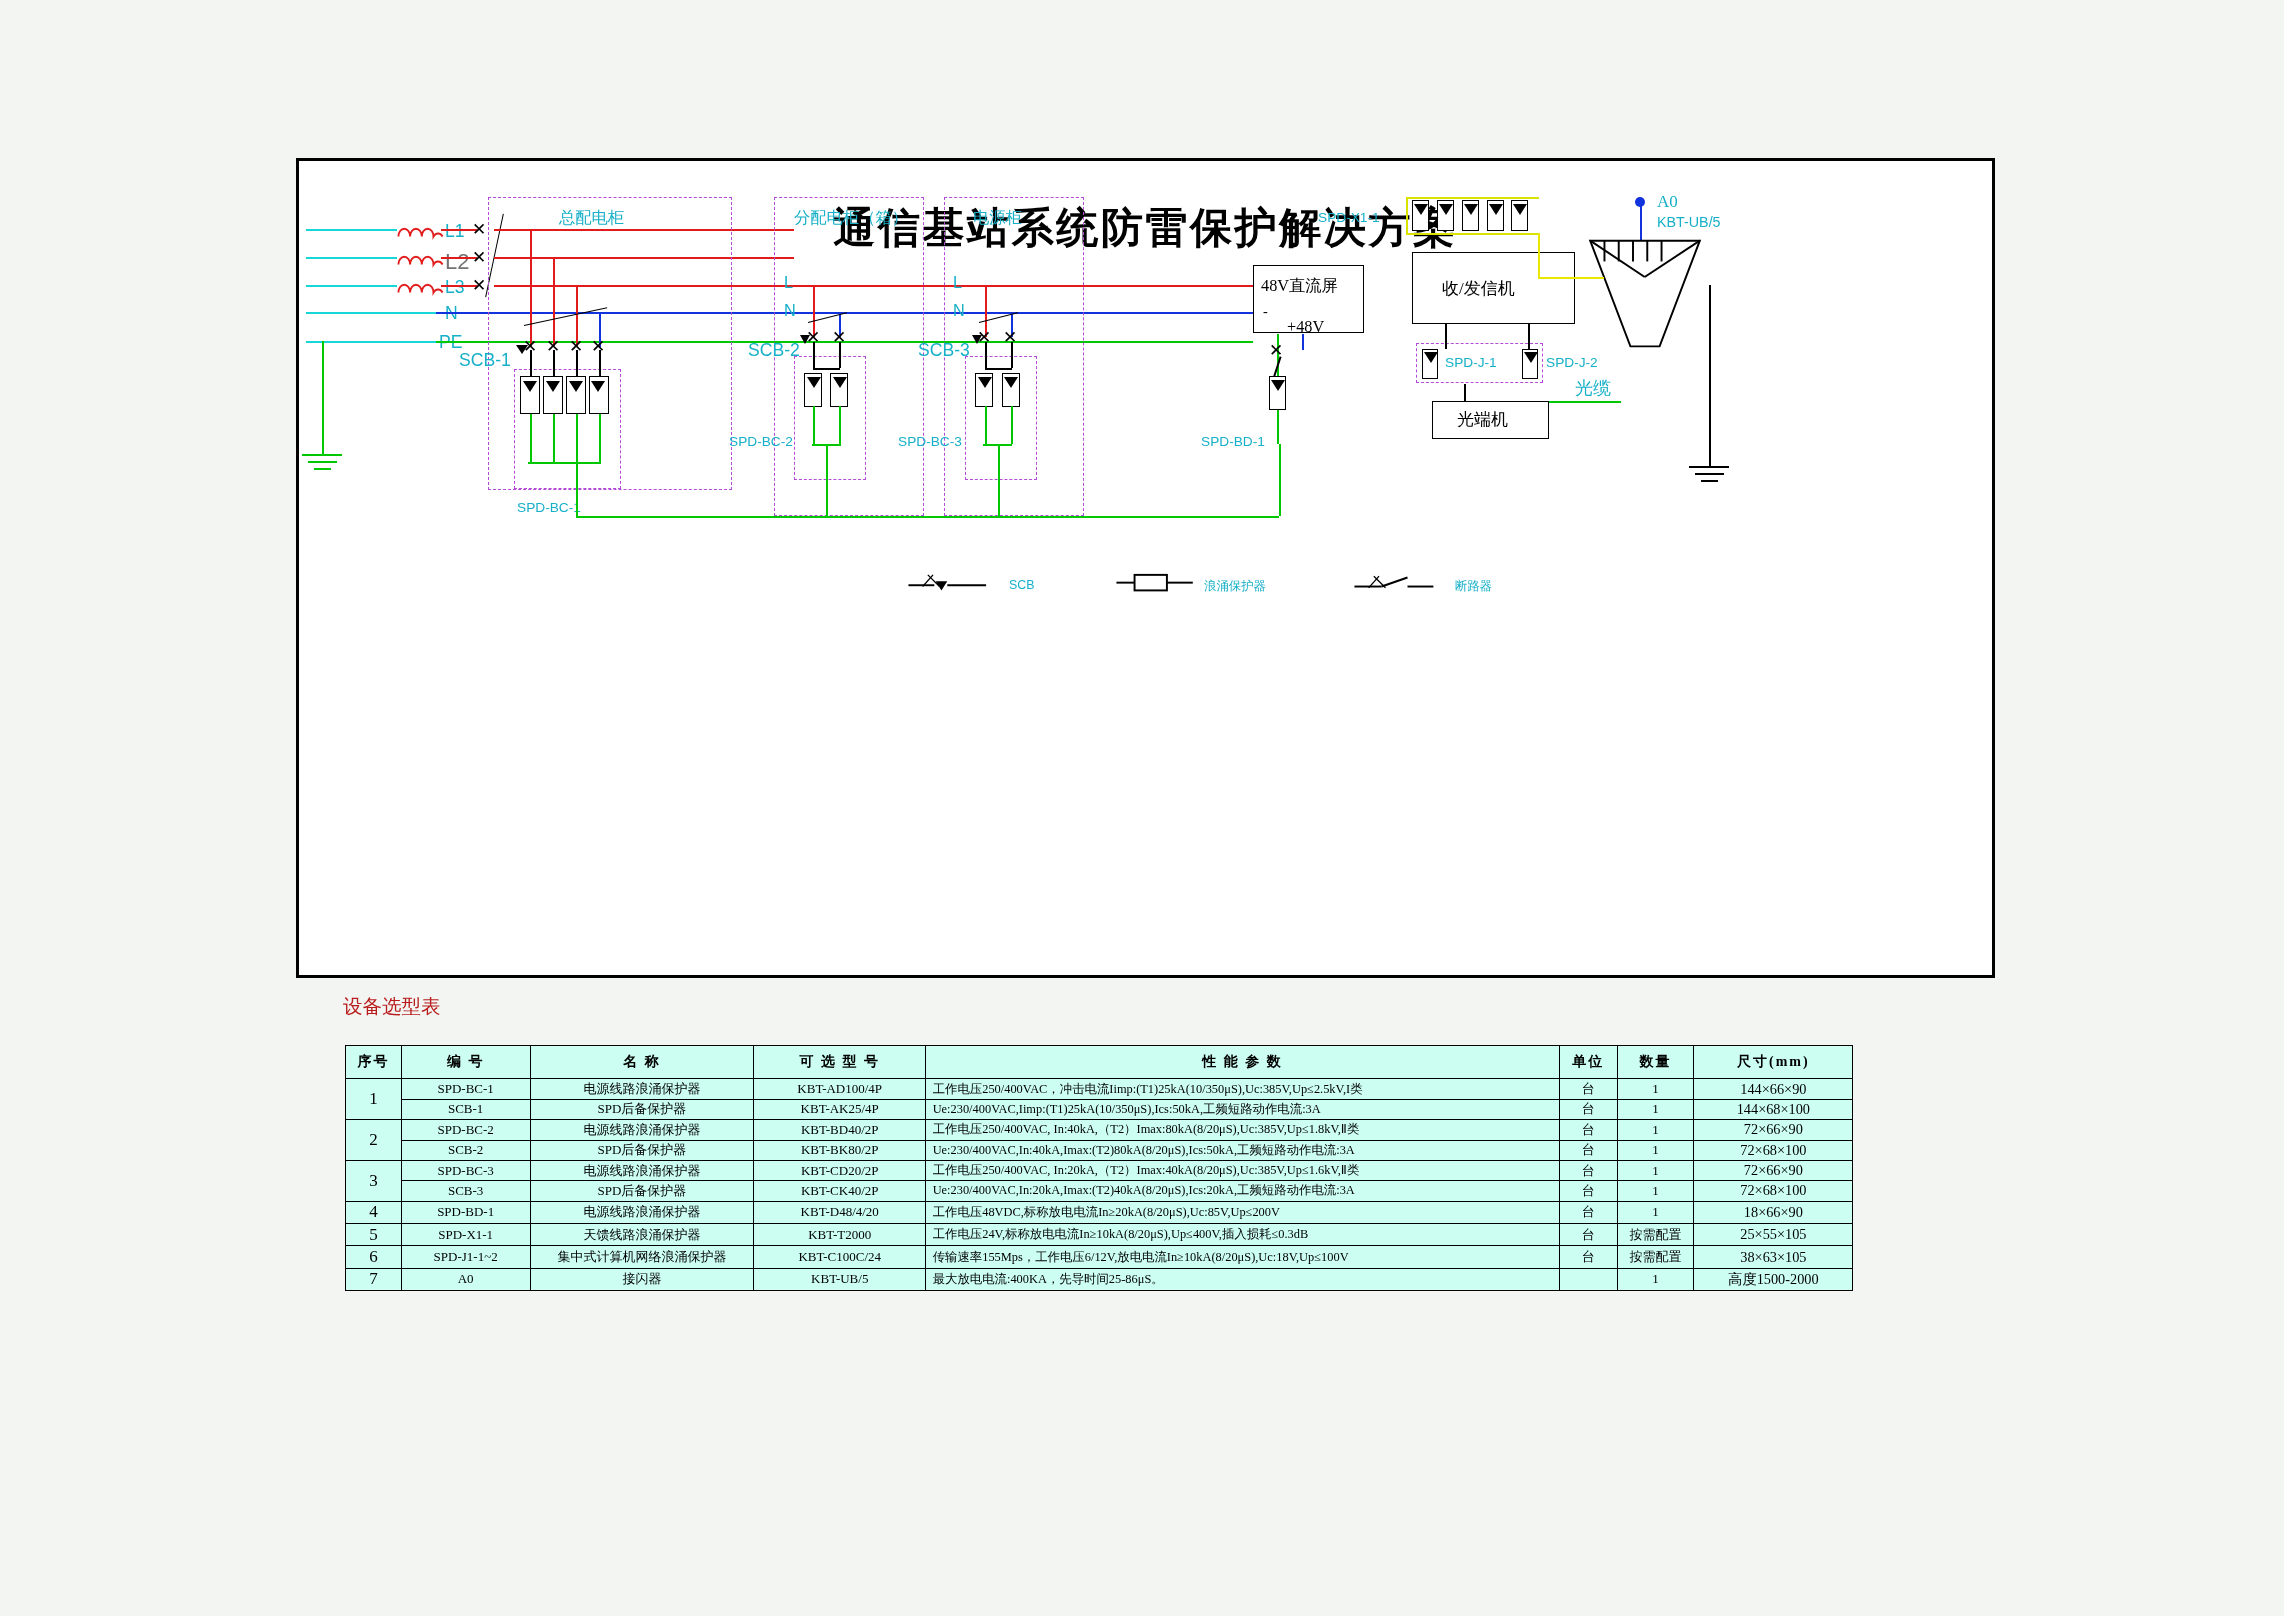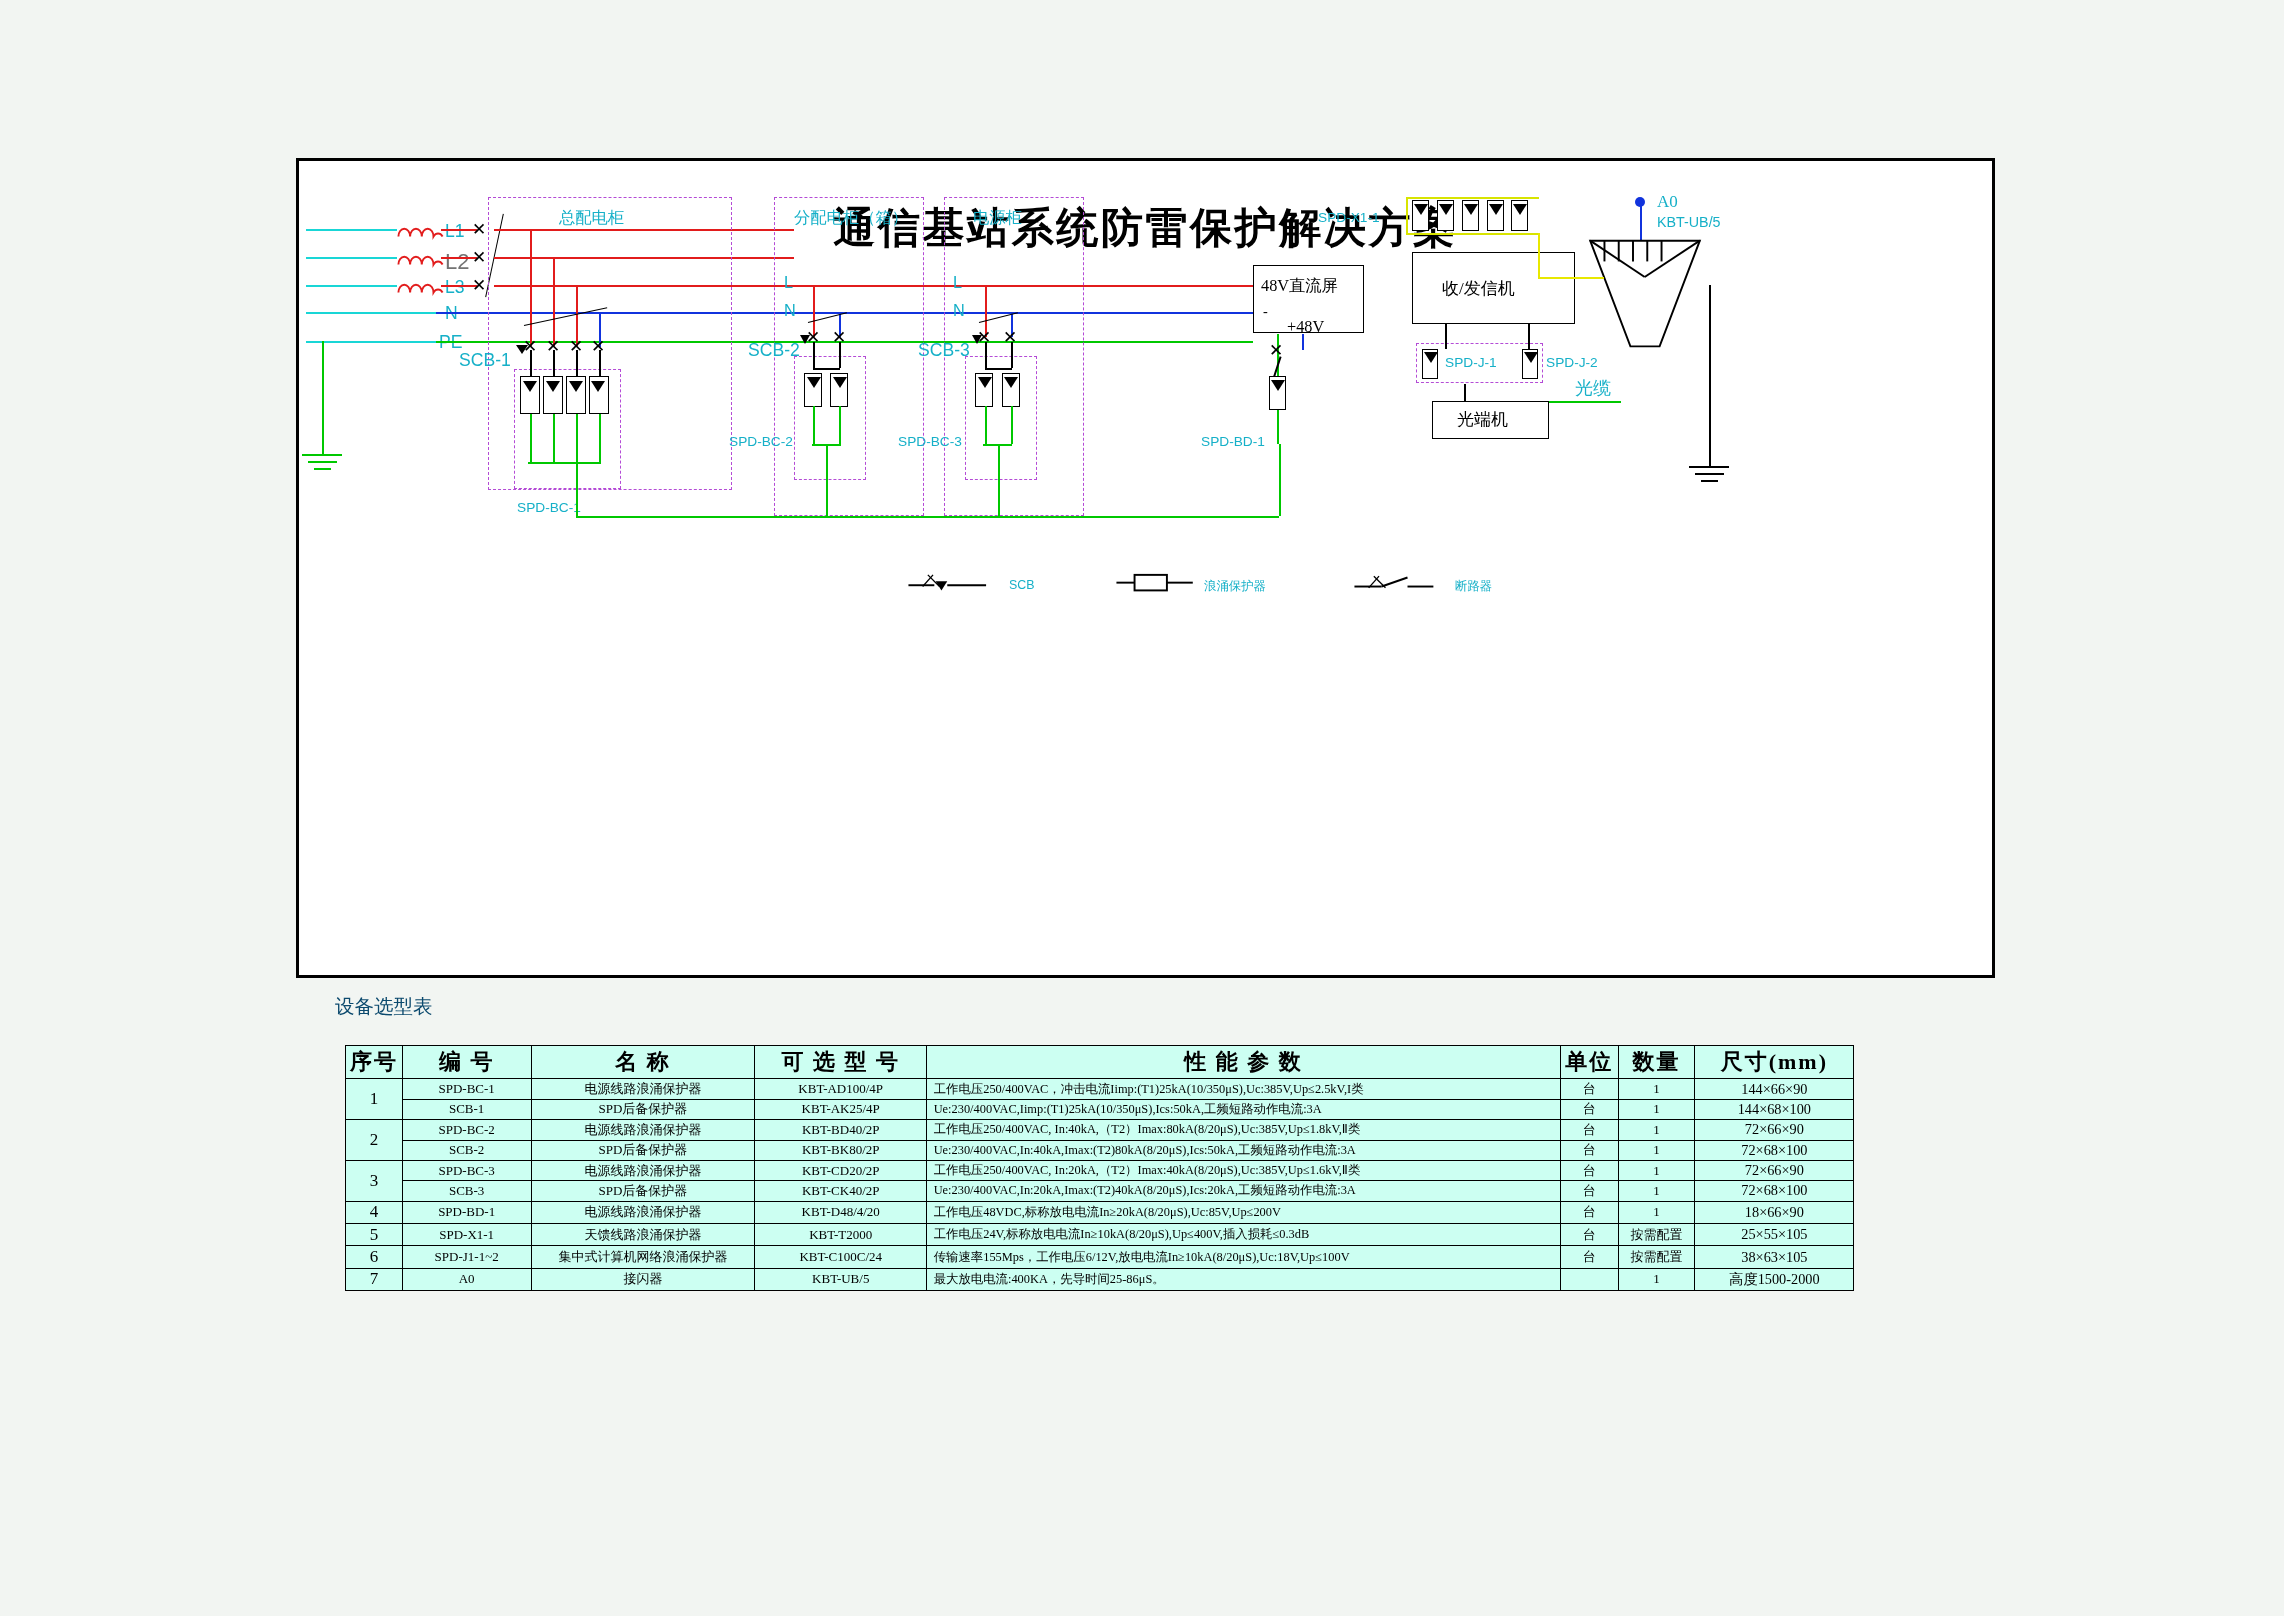"设备选型表" .table-caption { color: #0c4a6e -> #b91c1c; left: 335px -> 343px }
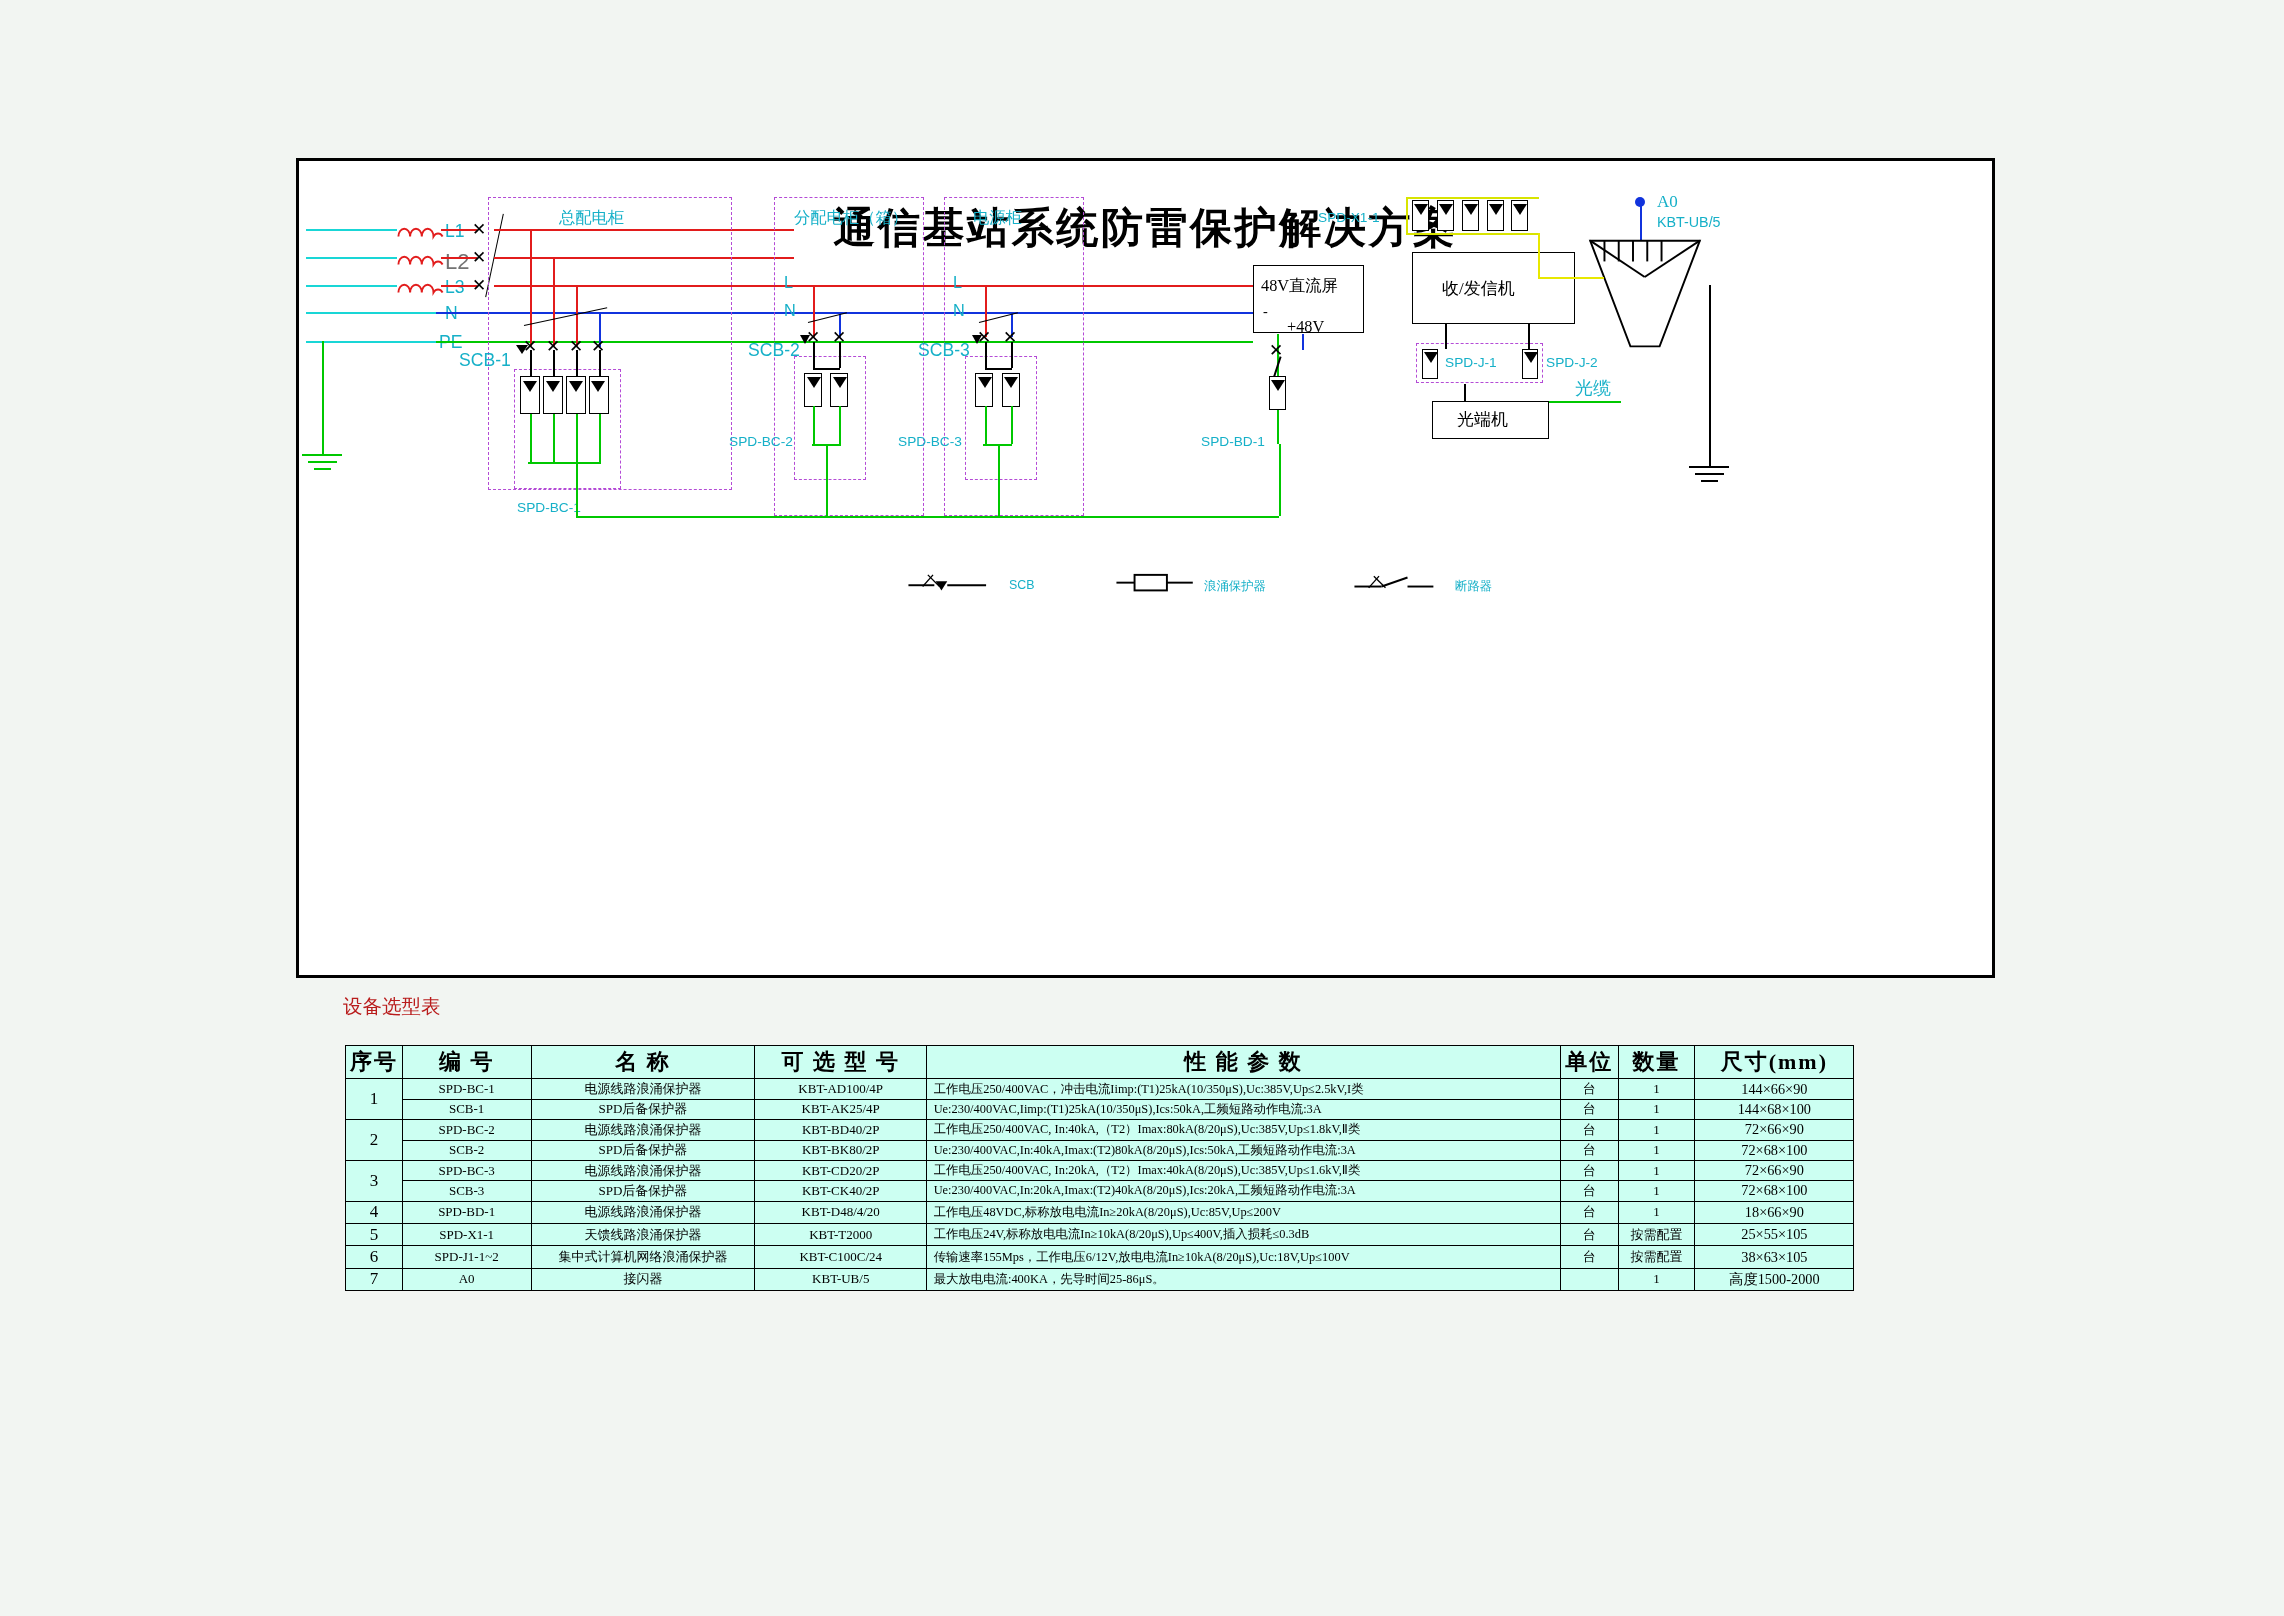"序号" table.sel thead th { font-size: 22px -> 14px }
